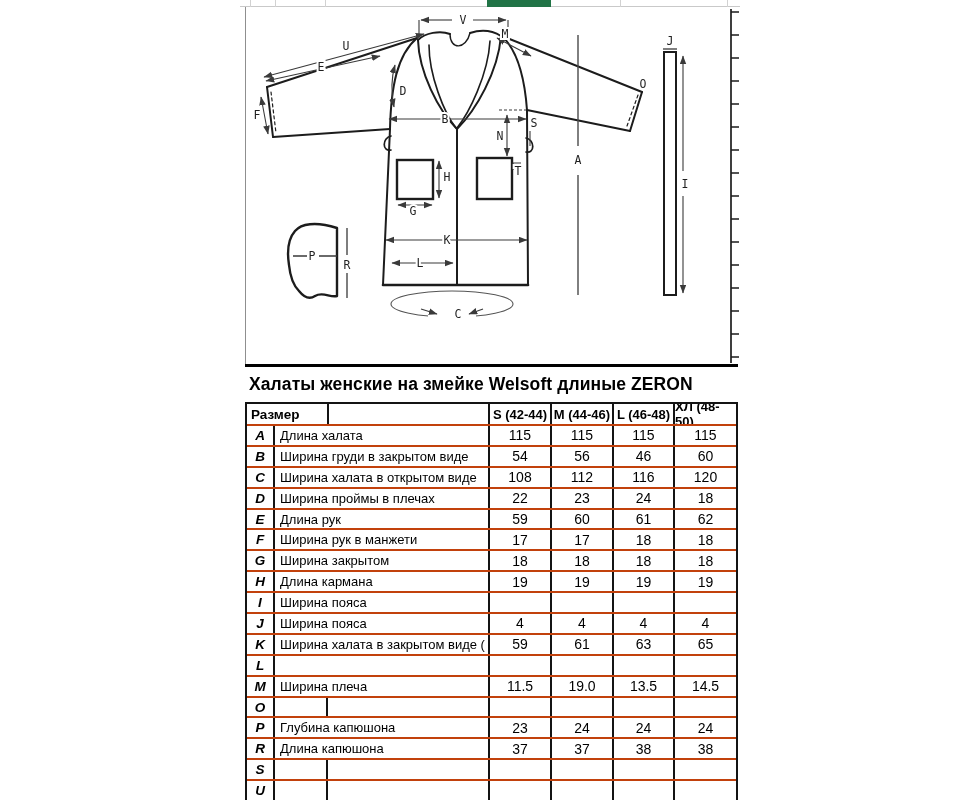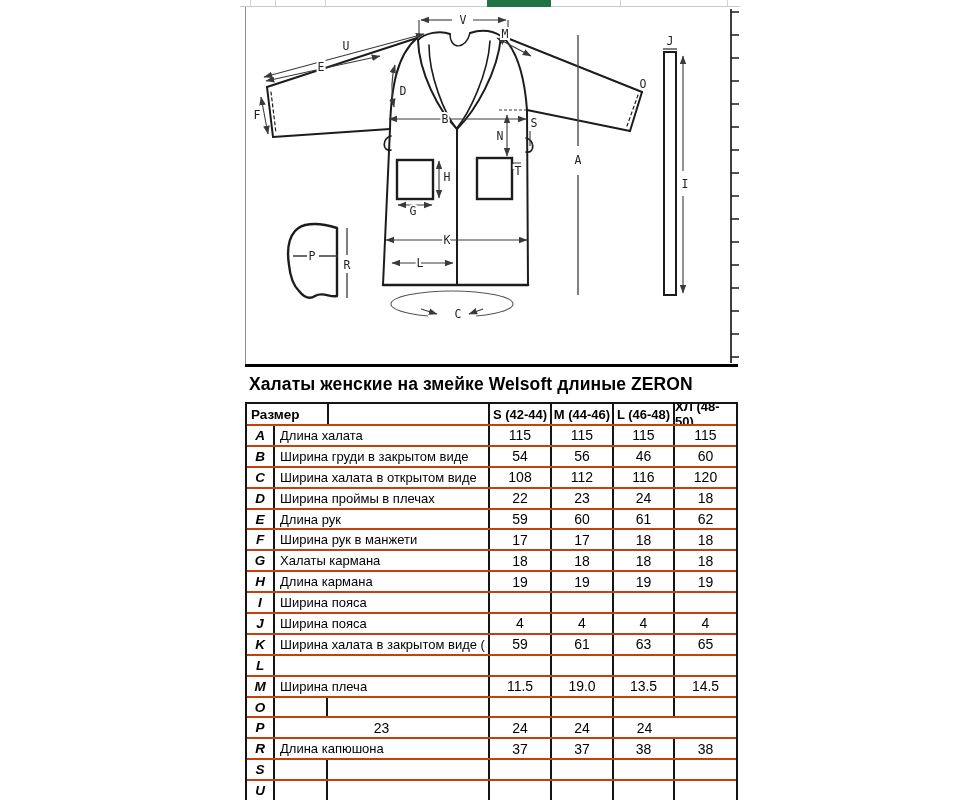"Халаты кармана" div.c { text: Халаты кармана -> Ширина закрытом }
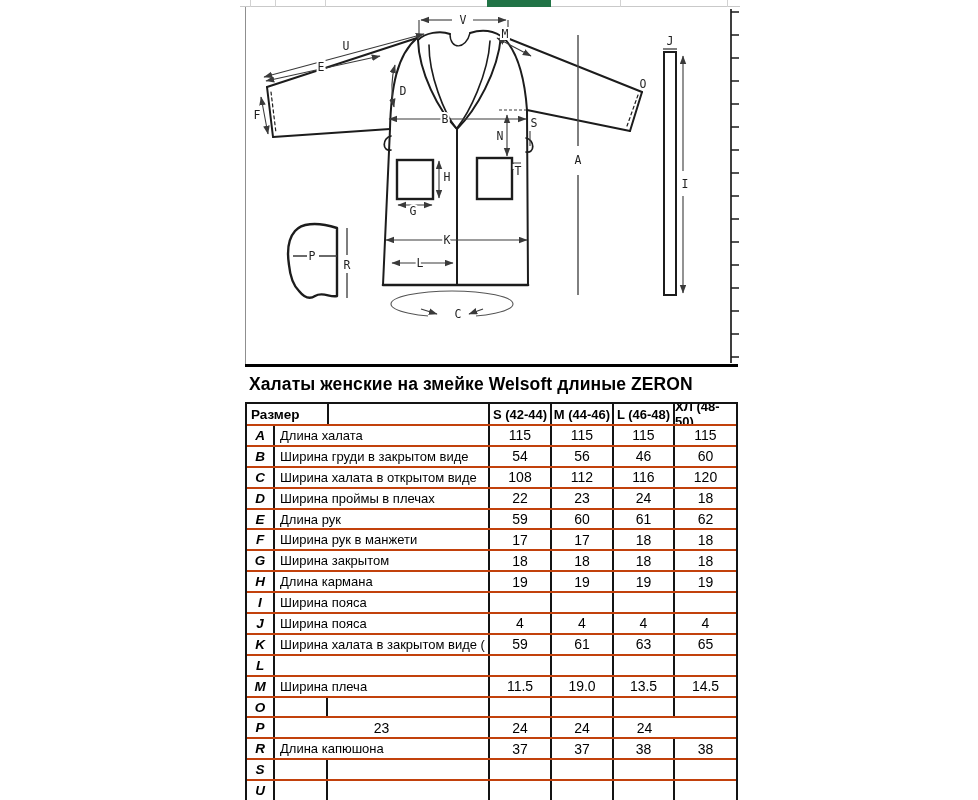"Глубина капюшона" div.c { html: none -> <div>Глубина капюшона</div> }
